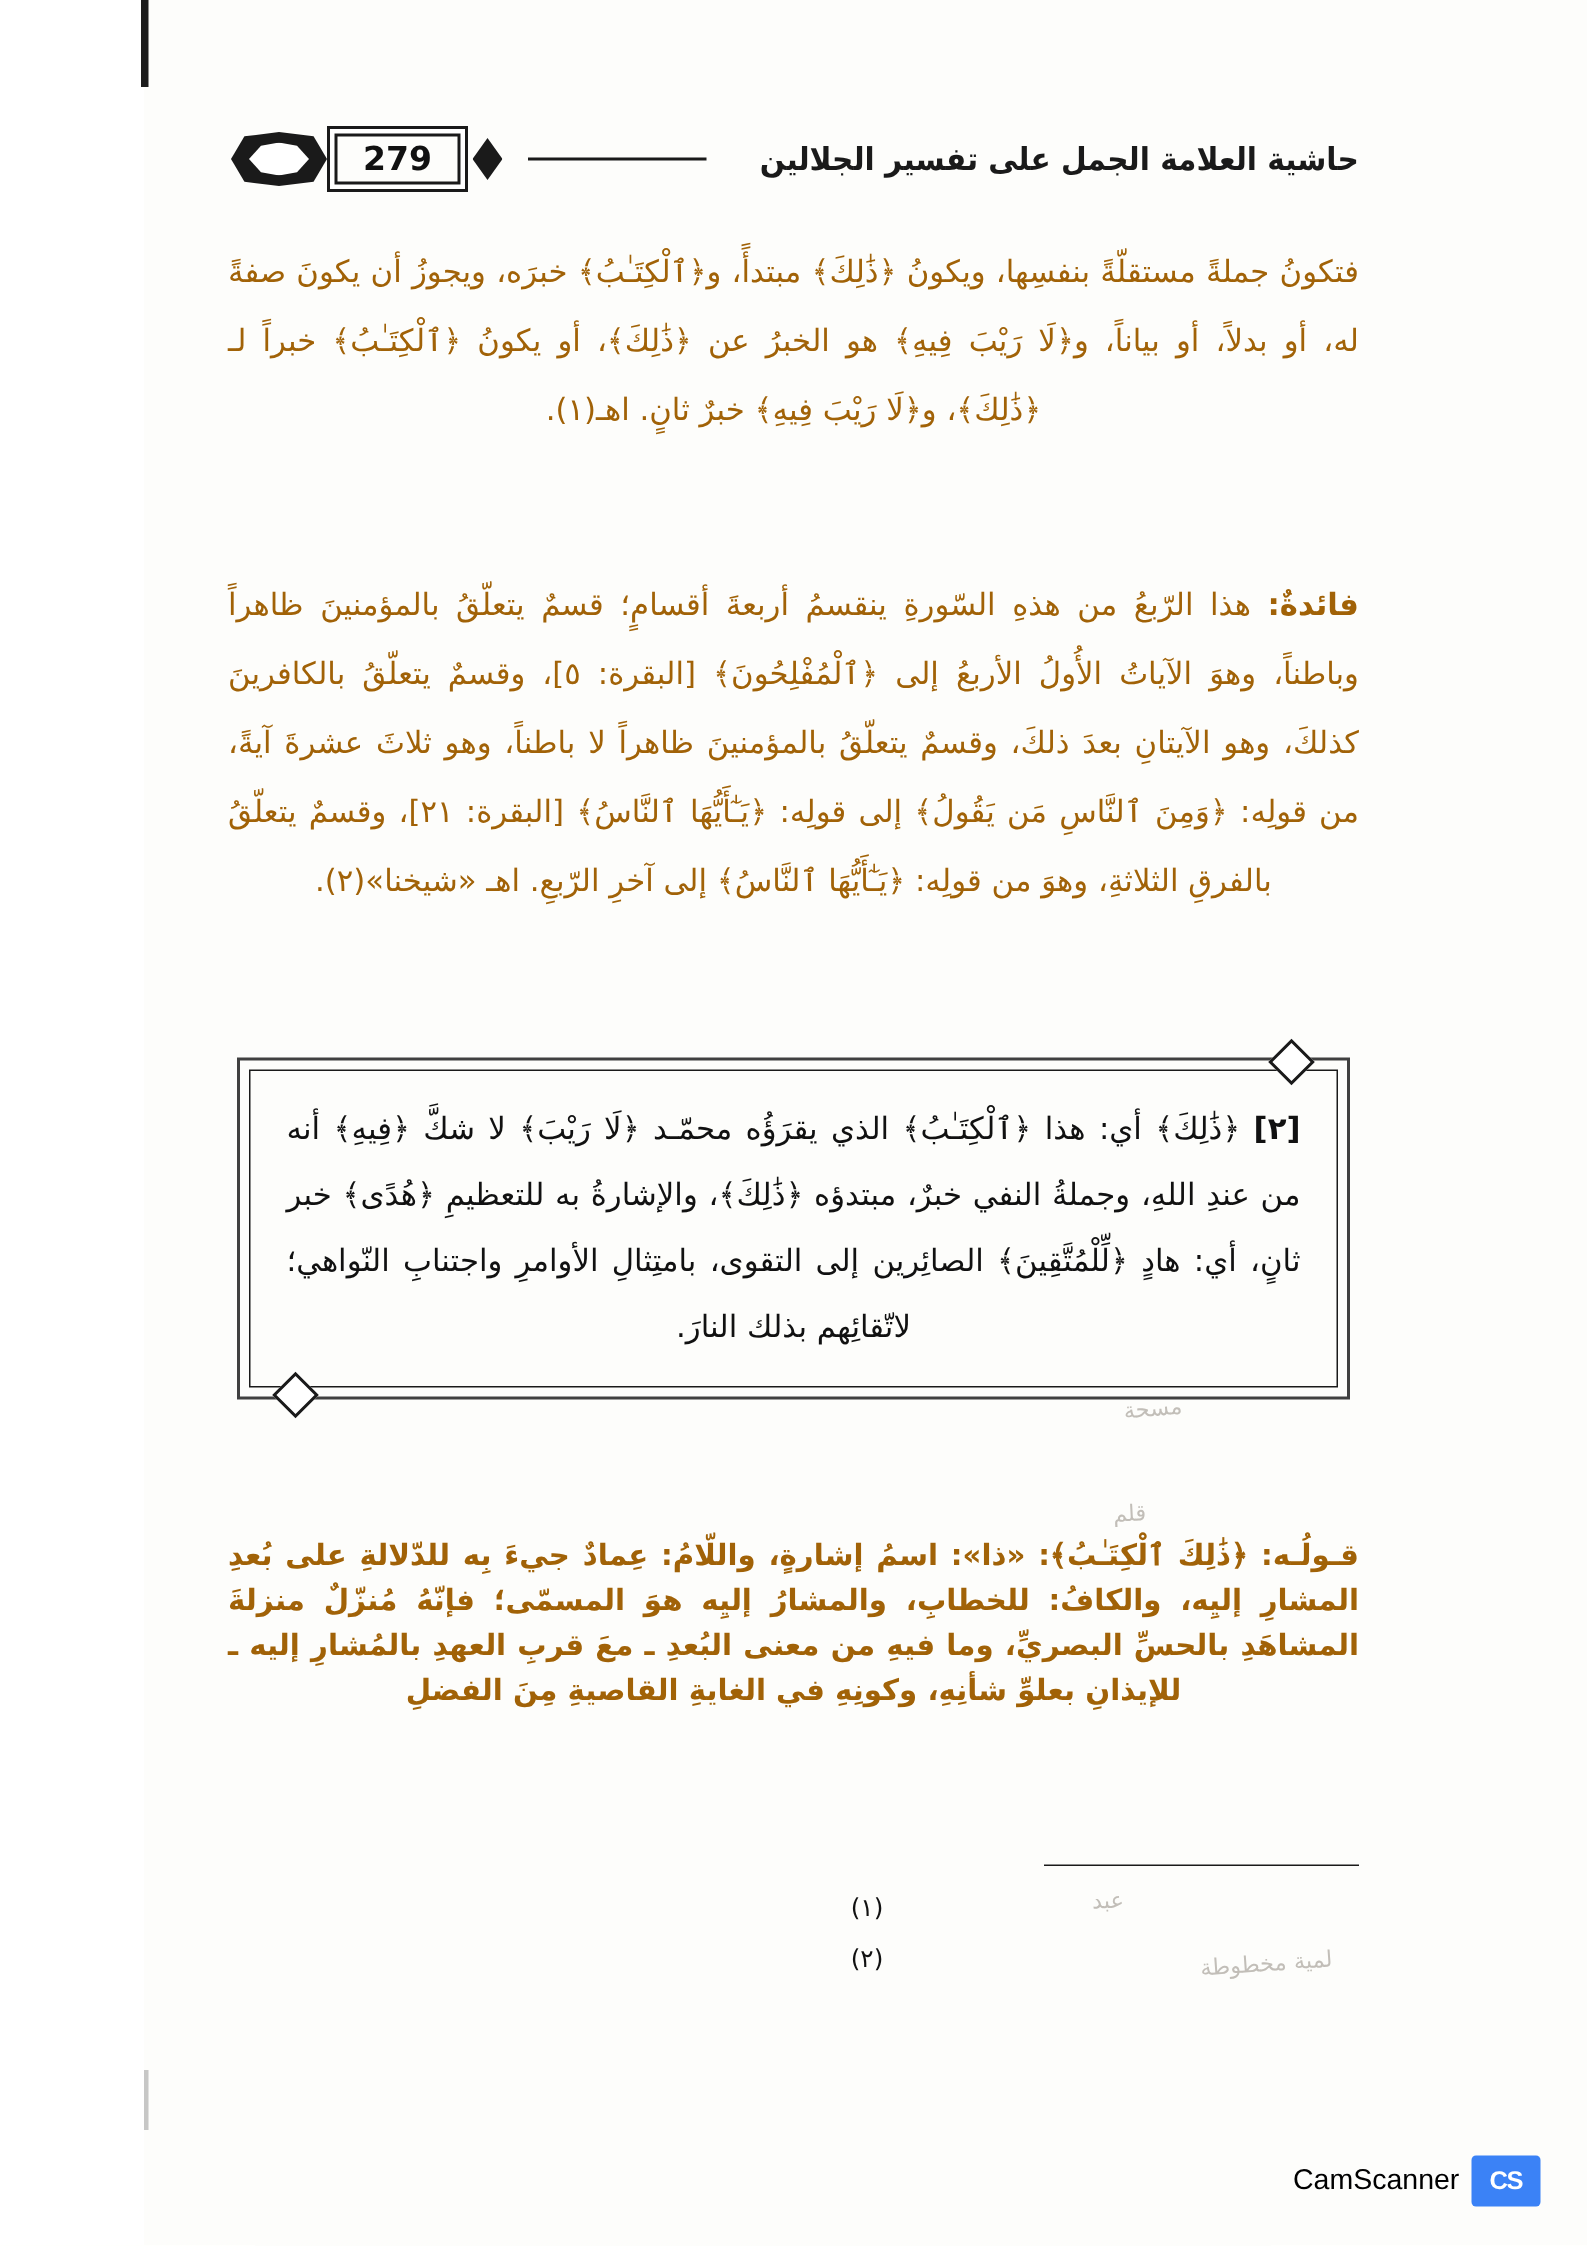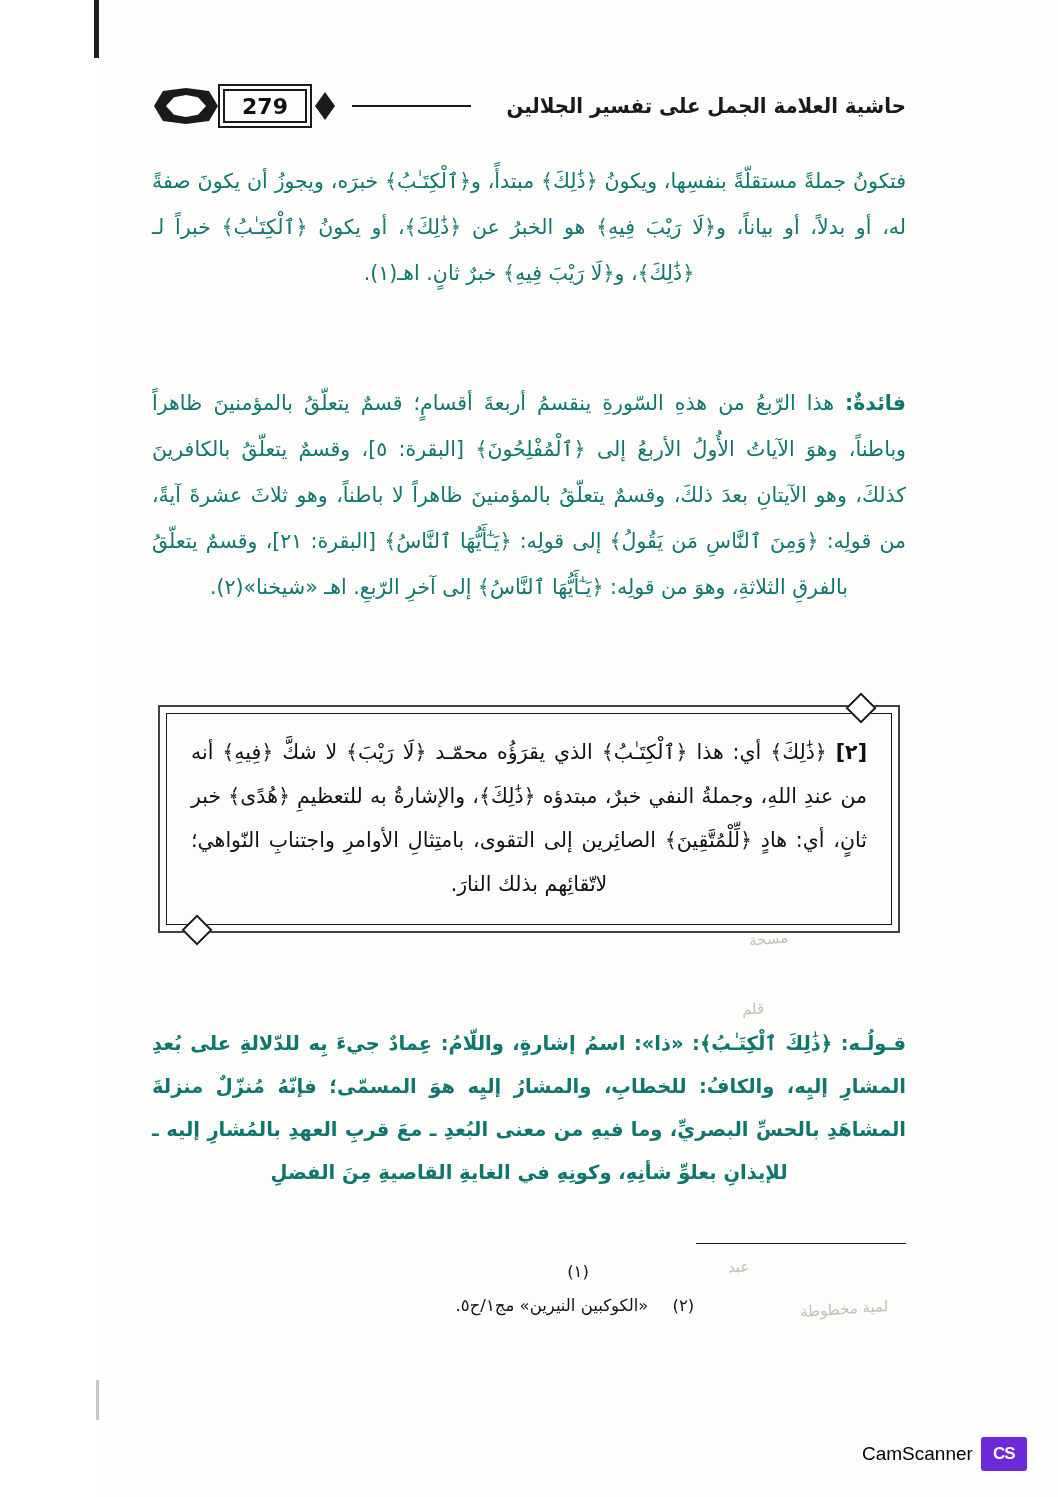"فتكونُ جملةً مستقلّةً بنفسِها، ويكونُ" .body-text { color: #0f766e -> #a16207 }
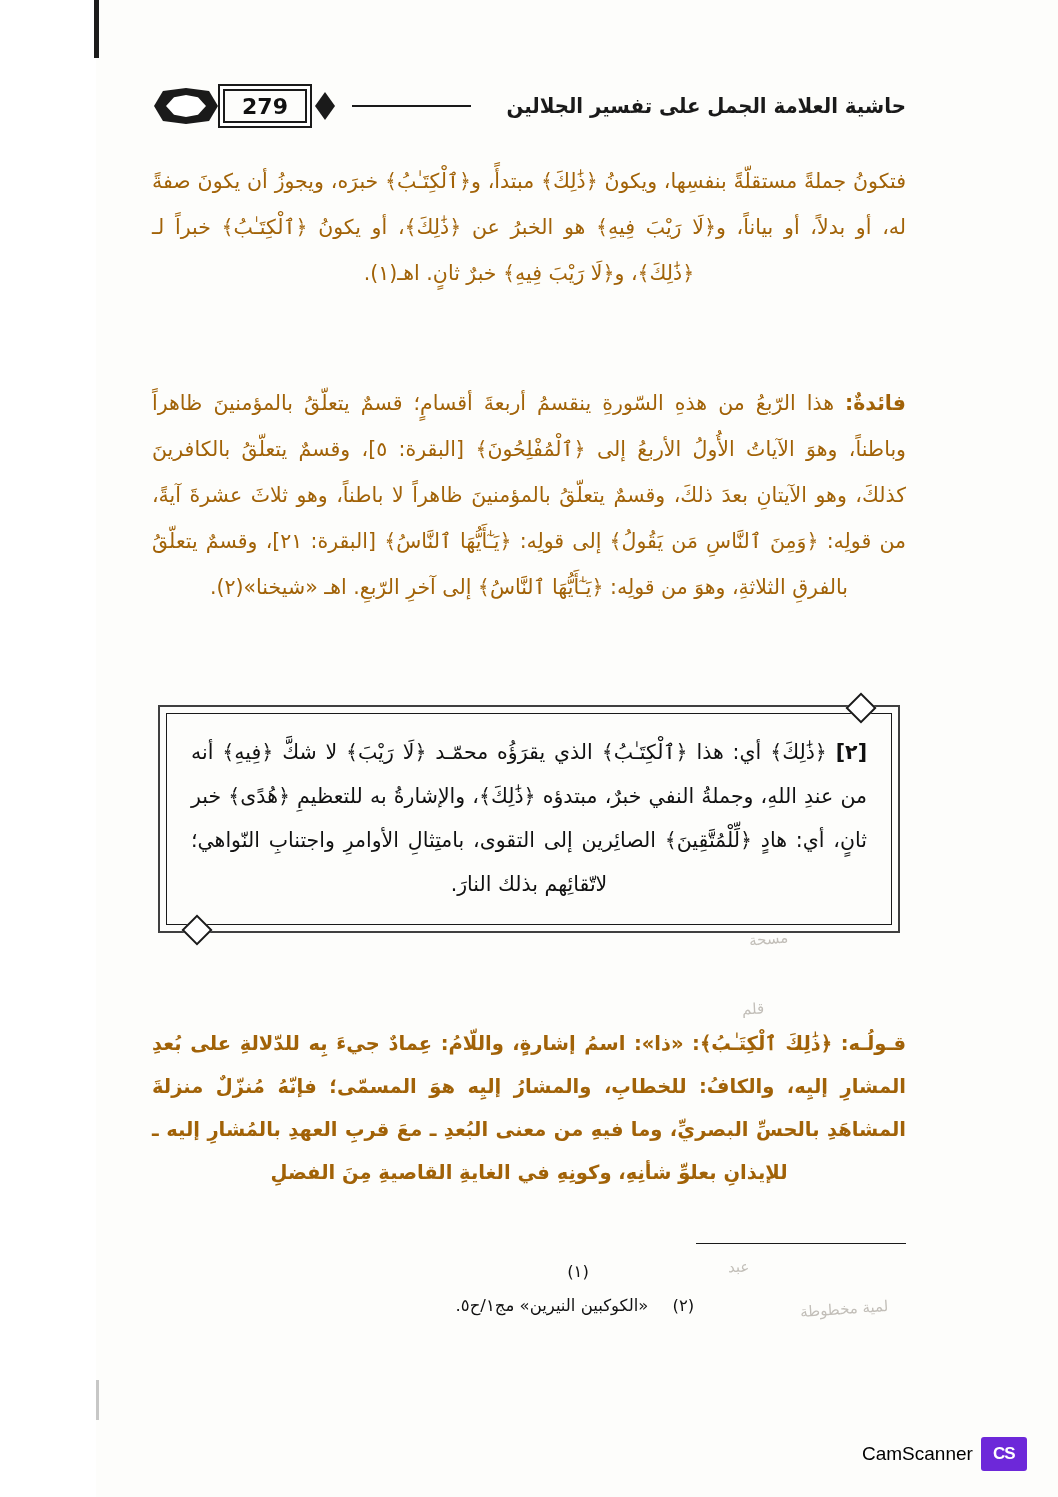"قـولُـه: ﴿ذَٰلِكَ ٱلْكِتَـٰبُ﴾: «ذا»:" #para3 { line-height: 43px -> 30px }
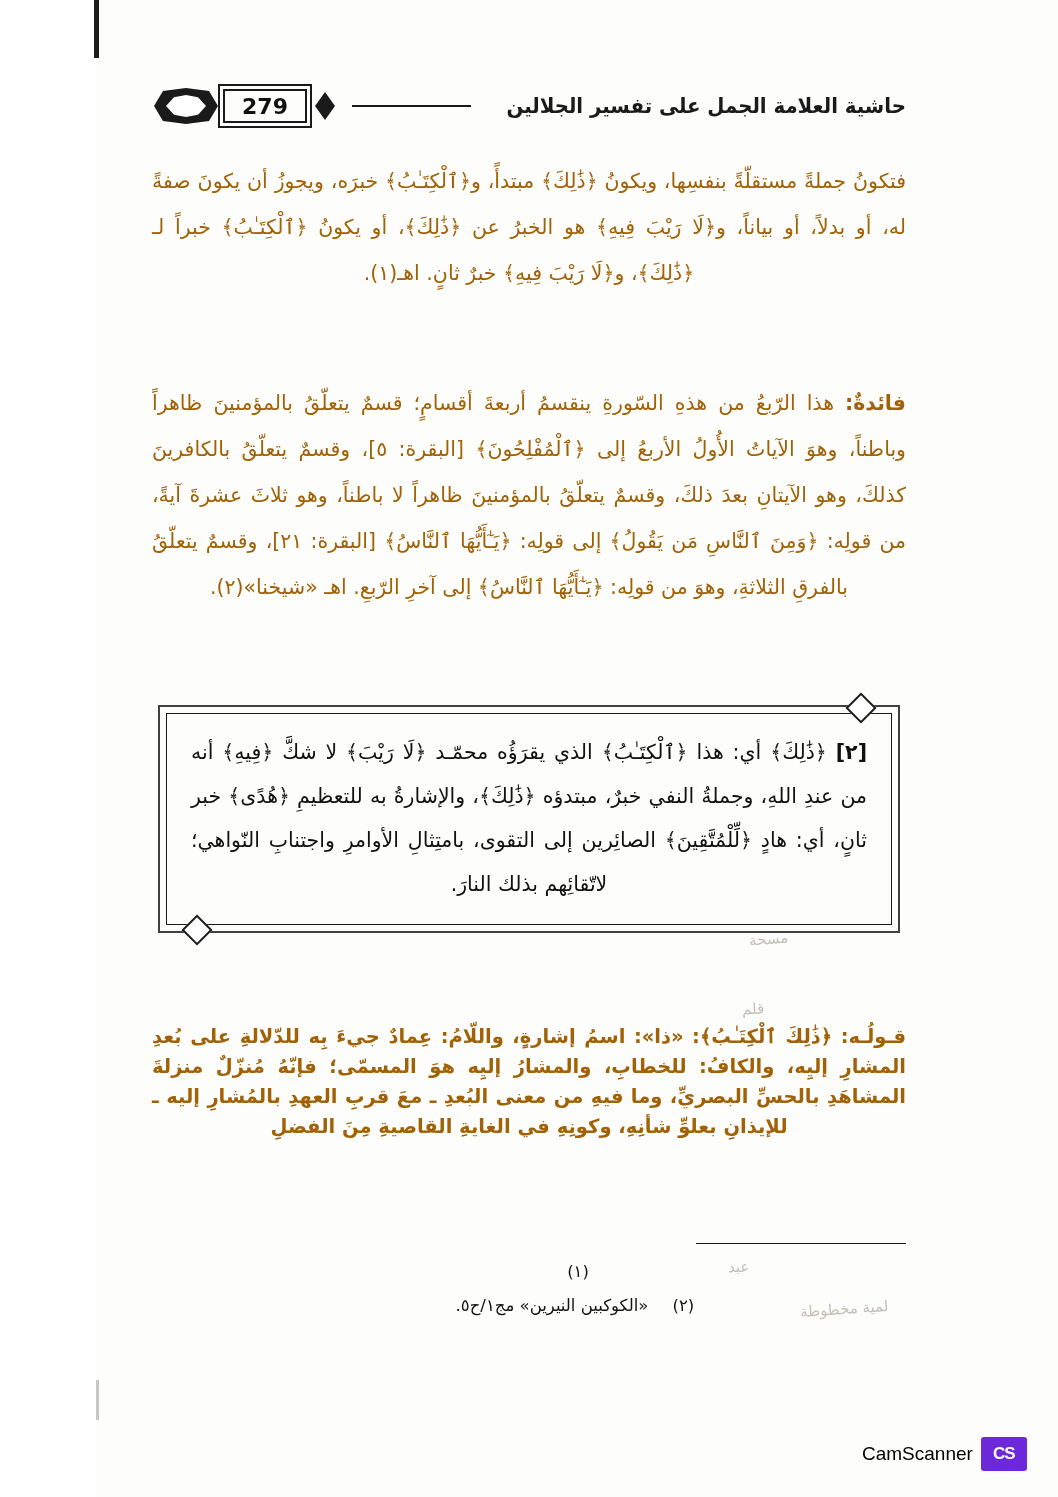"«الكوكبين النيرين» مج١/ح٥." span { html: <span>«الكوكبين النيرين» مج١/ح٥.</span> -> none }
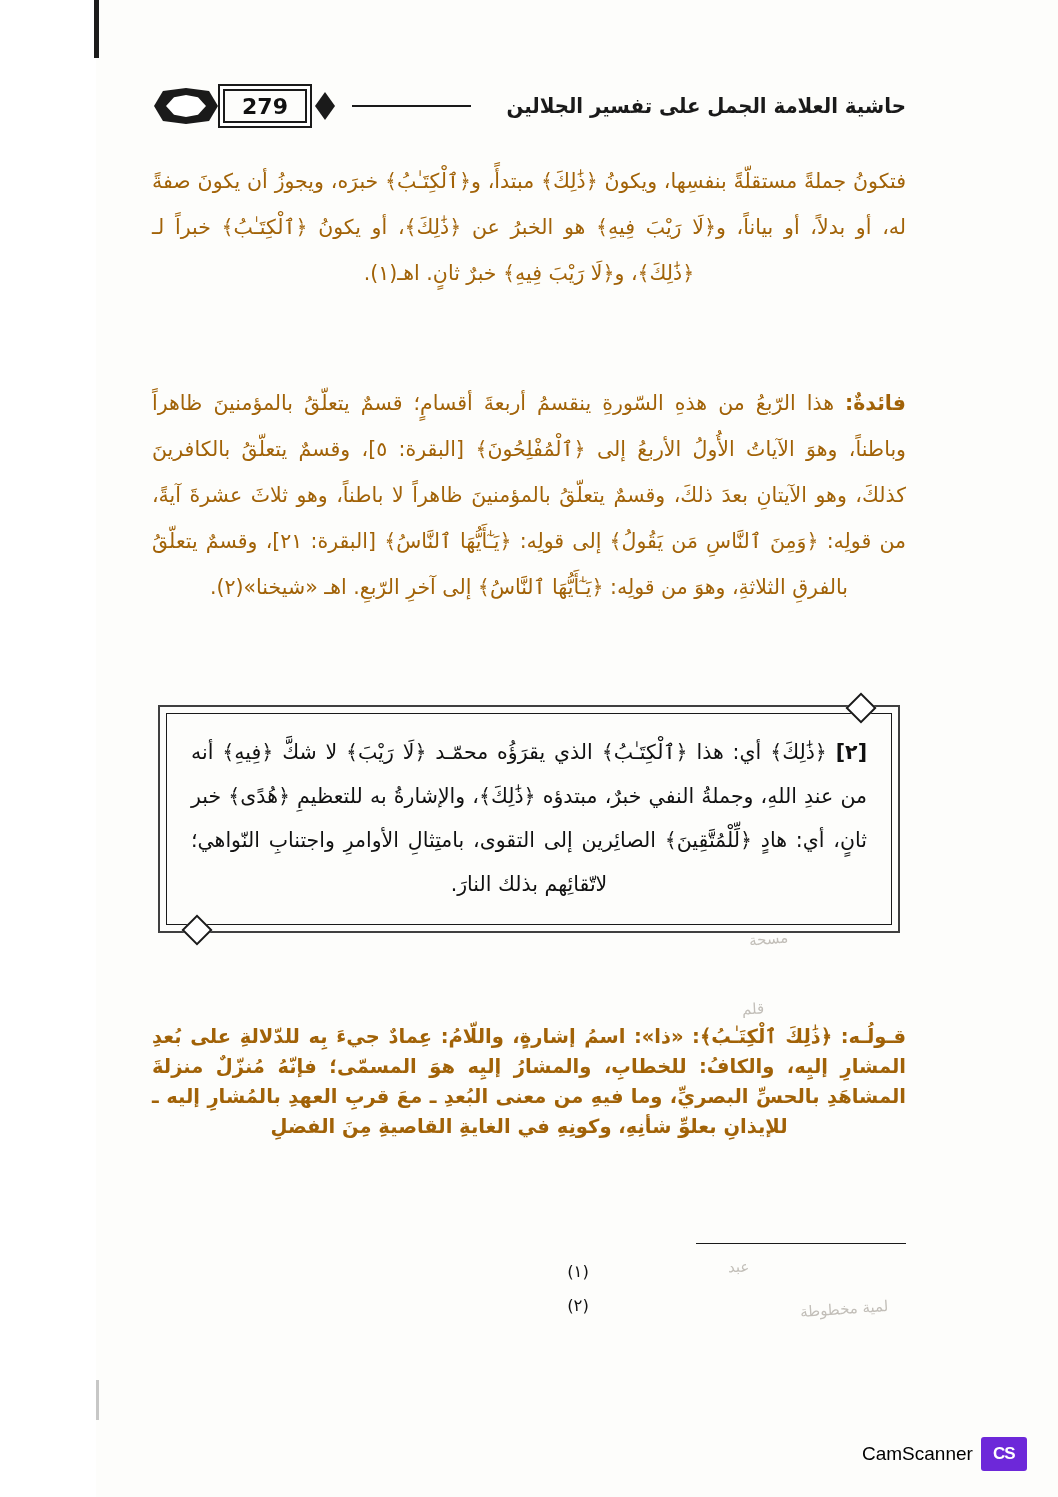"CS" .cs-badge { background: #6d28d9 -> #3b82f6 }
